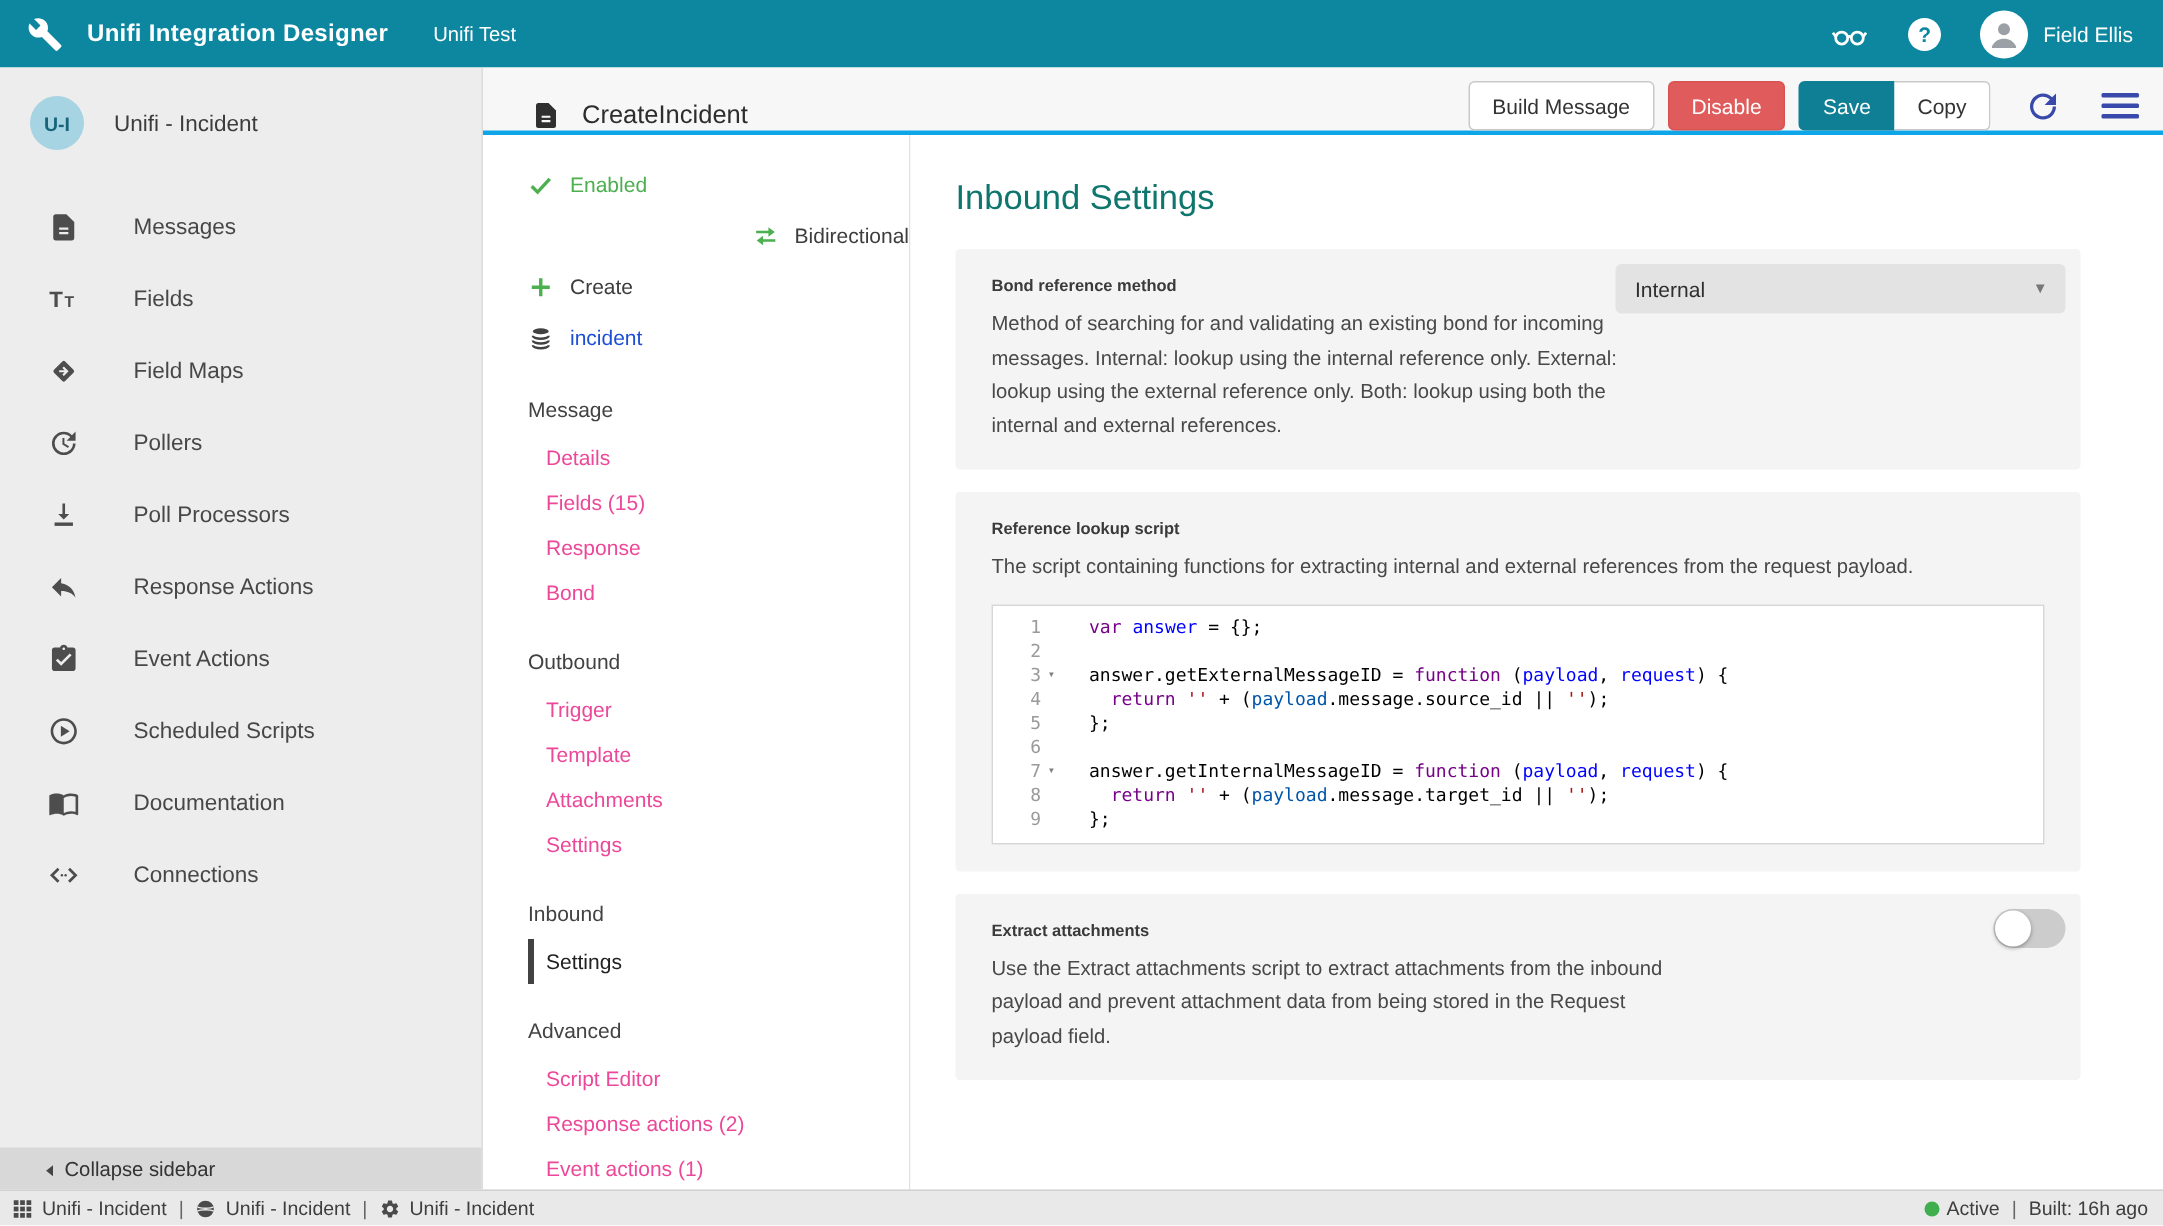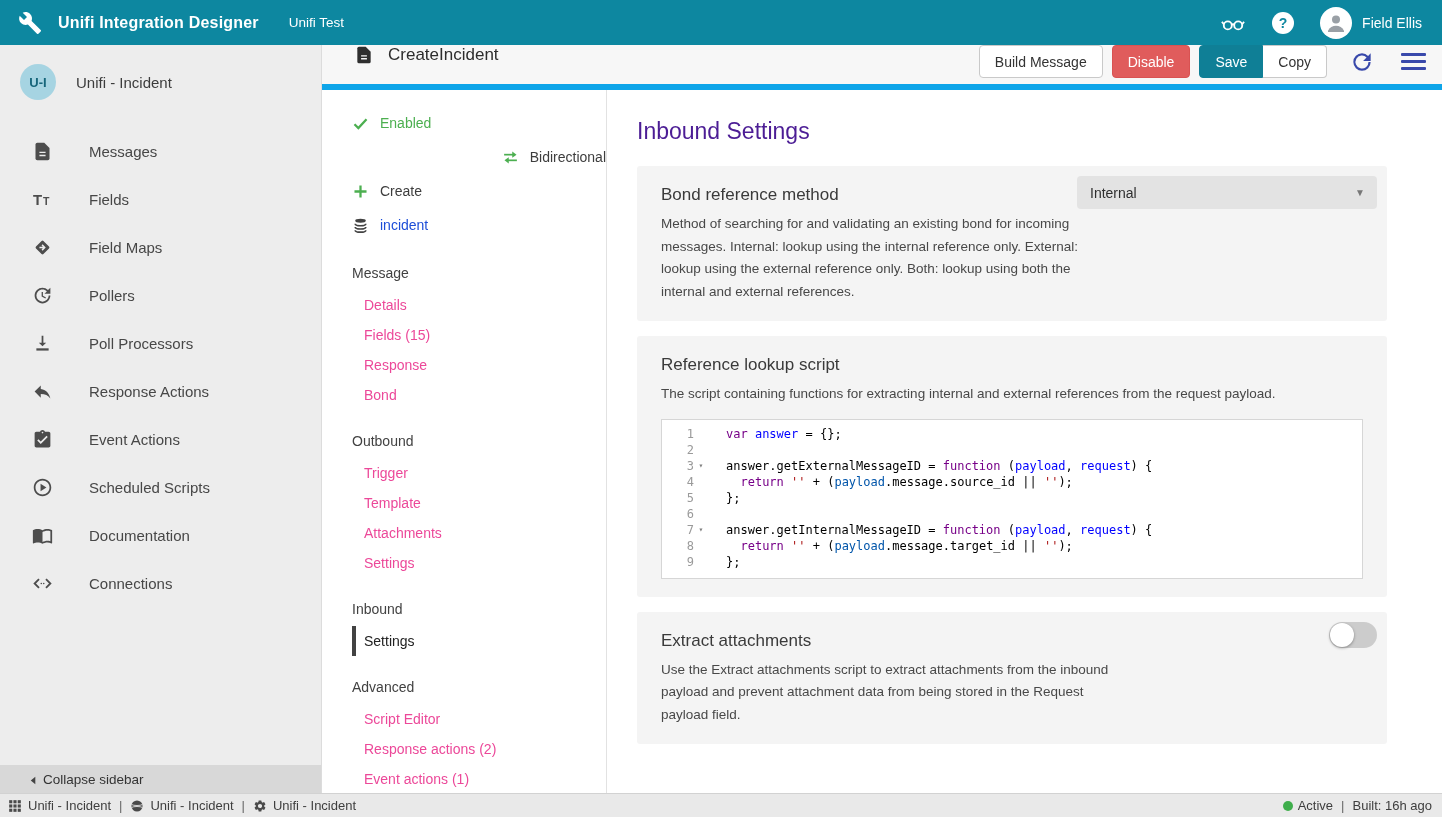"CreateIncident" .doc-header { align-items: flex-start -> flex-end; border-bottom: 6px solid #0ea5e9 -> 3px solid #0ea5e9 }
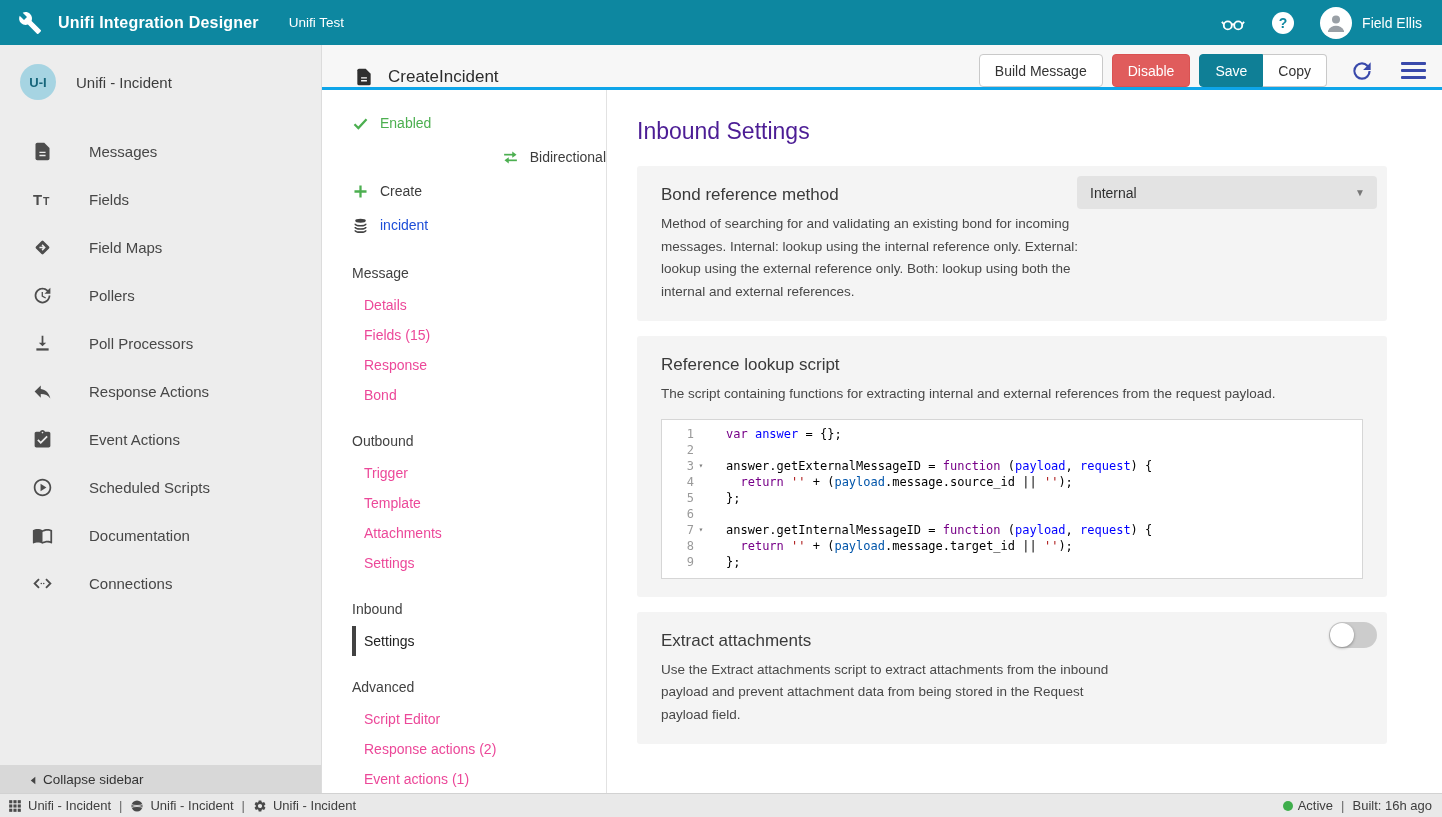"Inbound Settings" .page-title { color: #4c1d95 -> #0f766e }
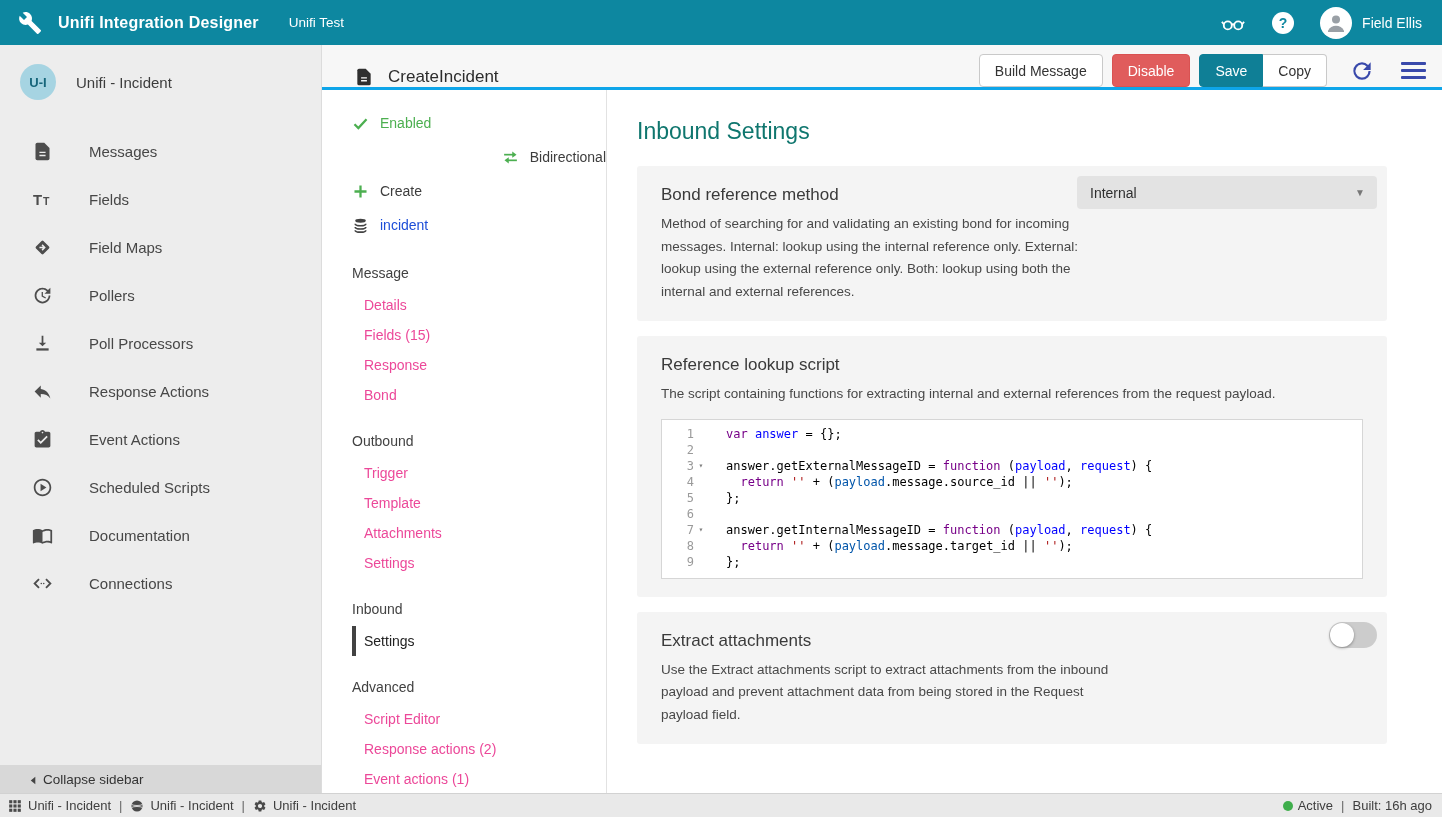"Bond reference method" .panel-title { font-size: 17px -> 11px; font-weight: 400 -> 700 }
